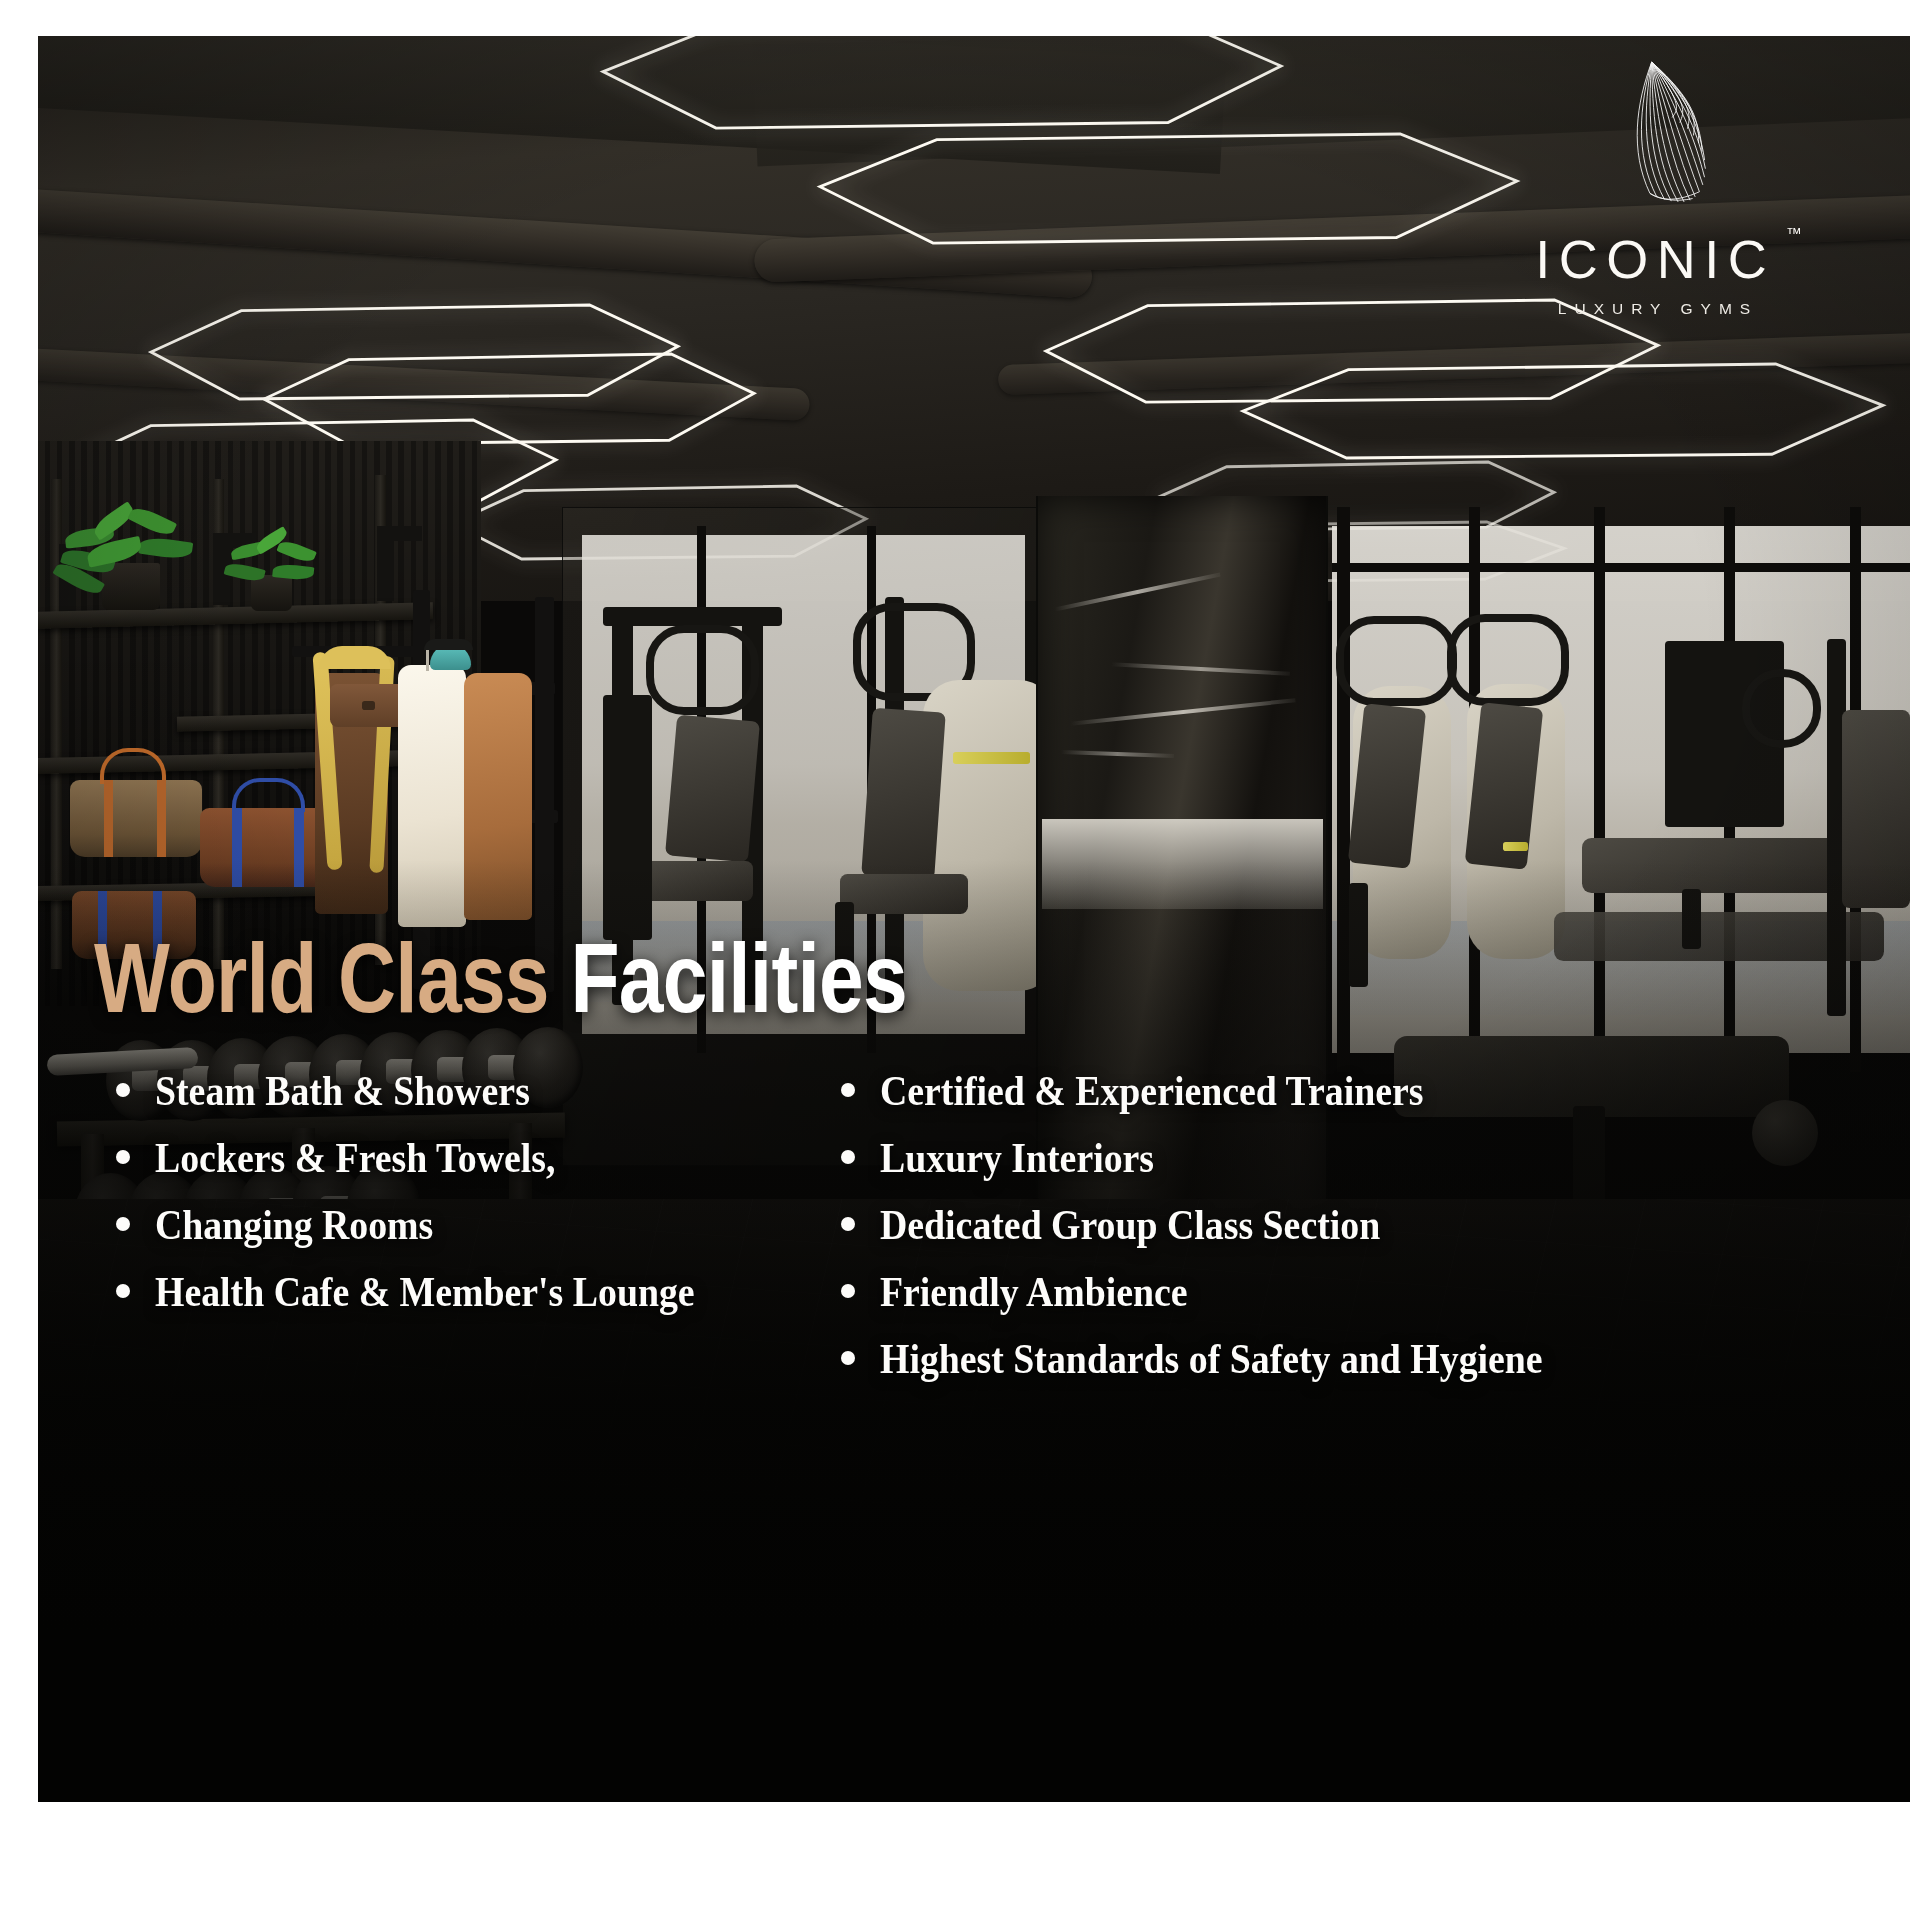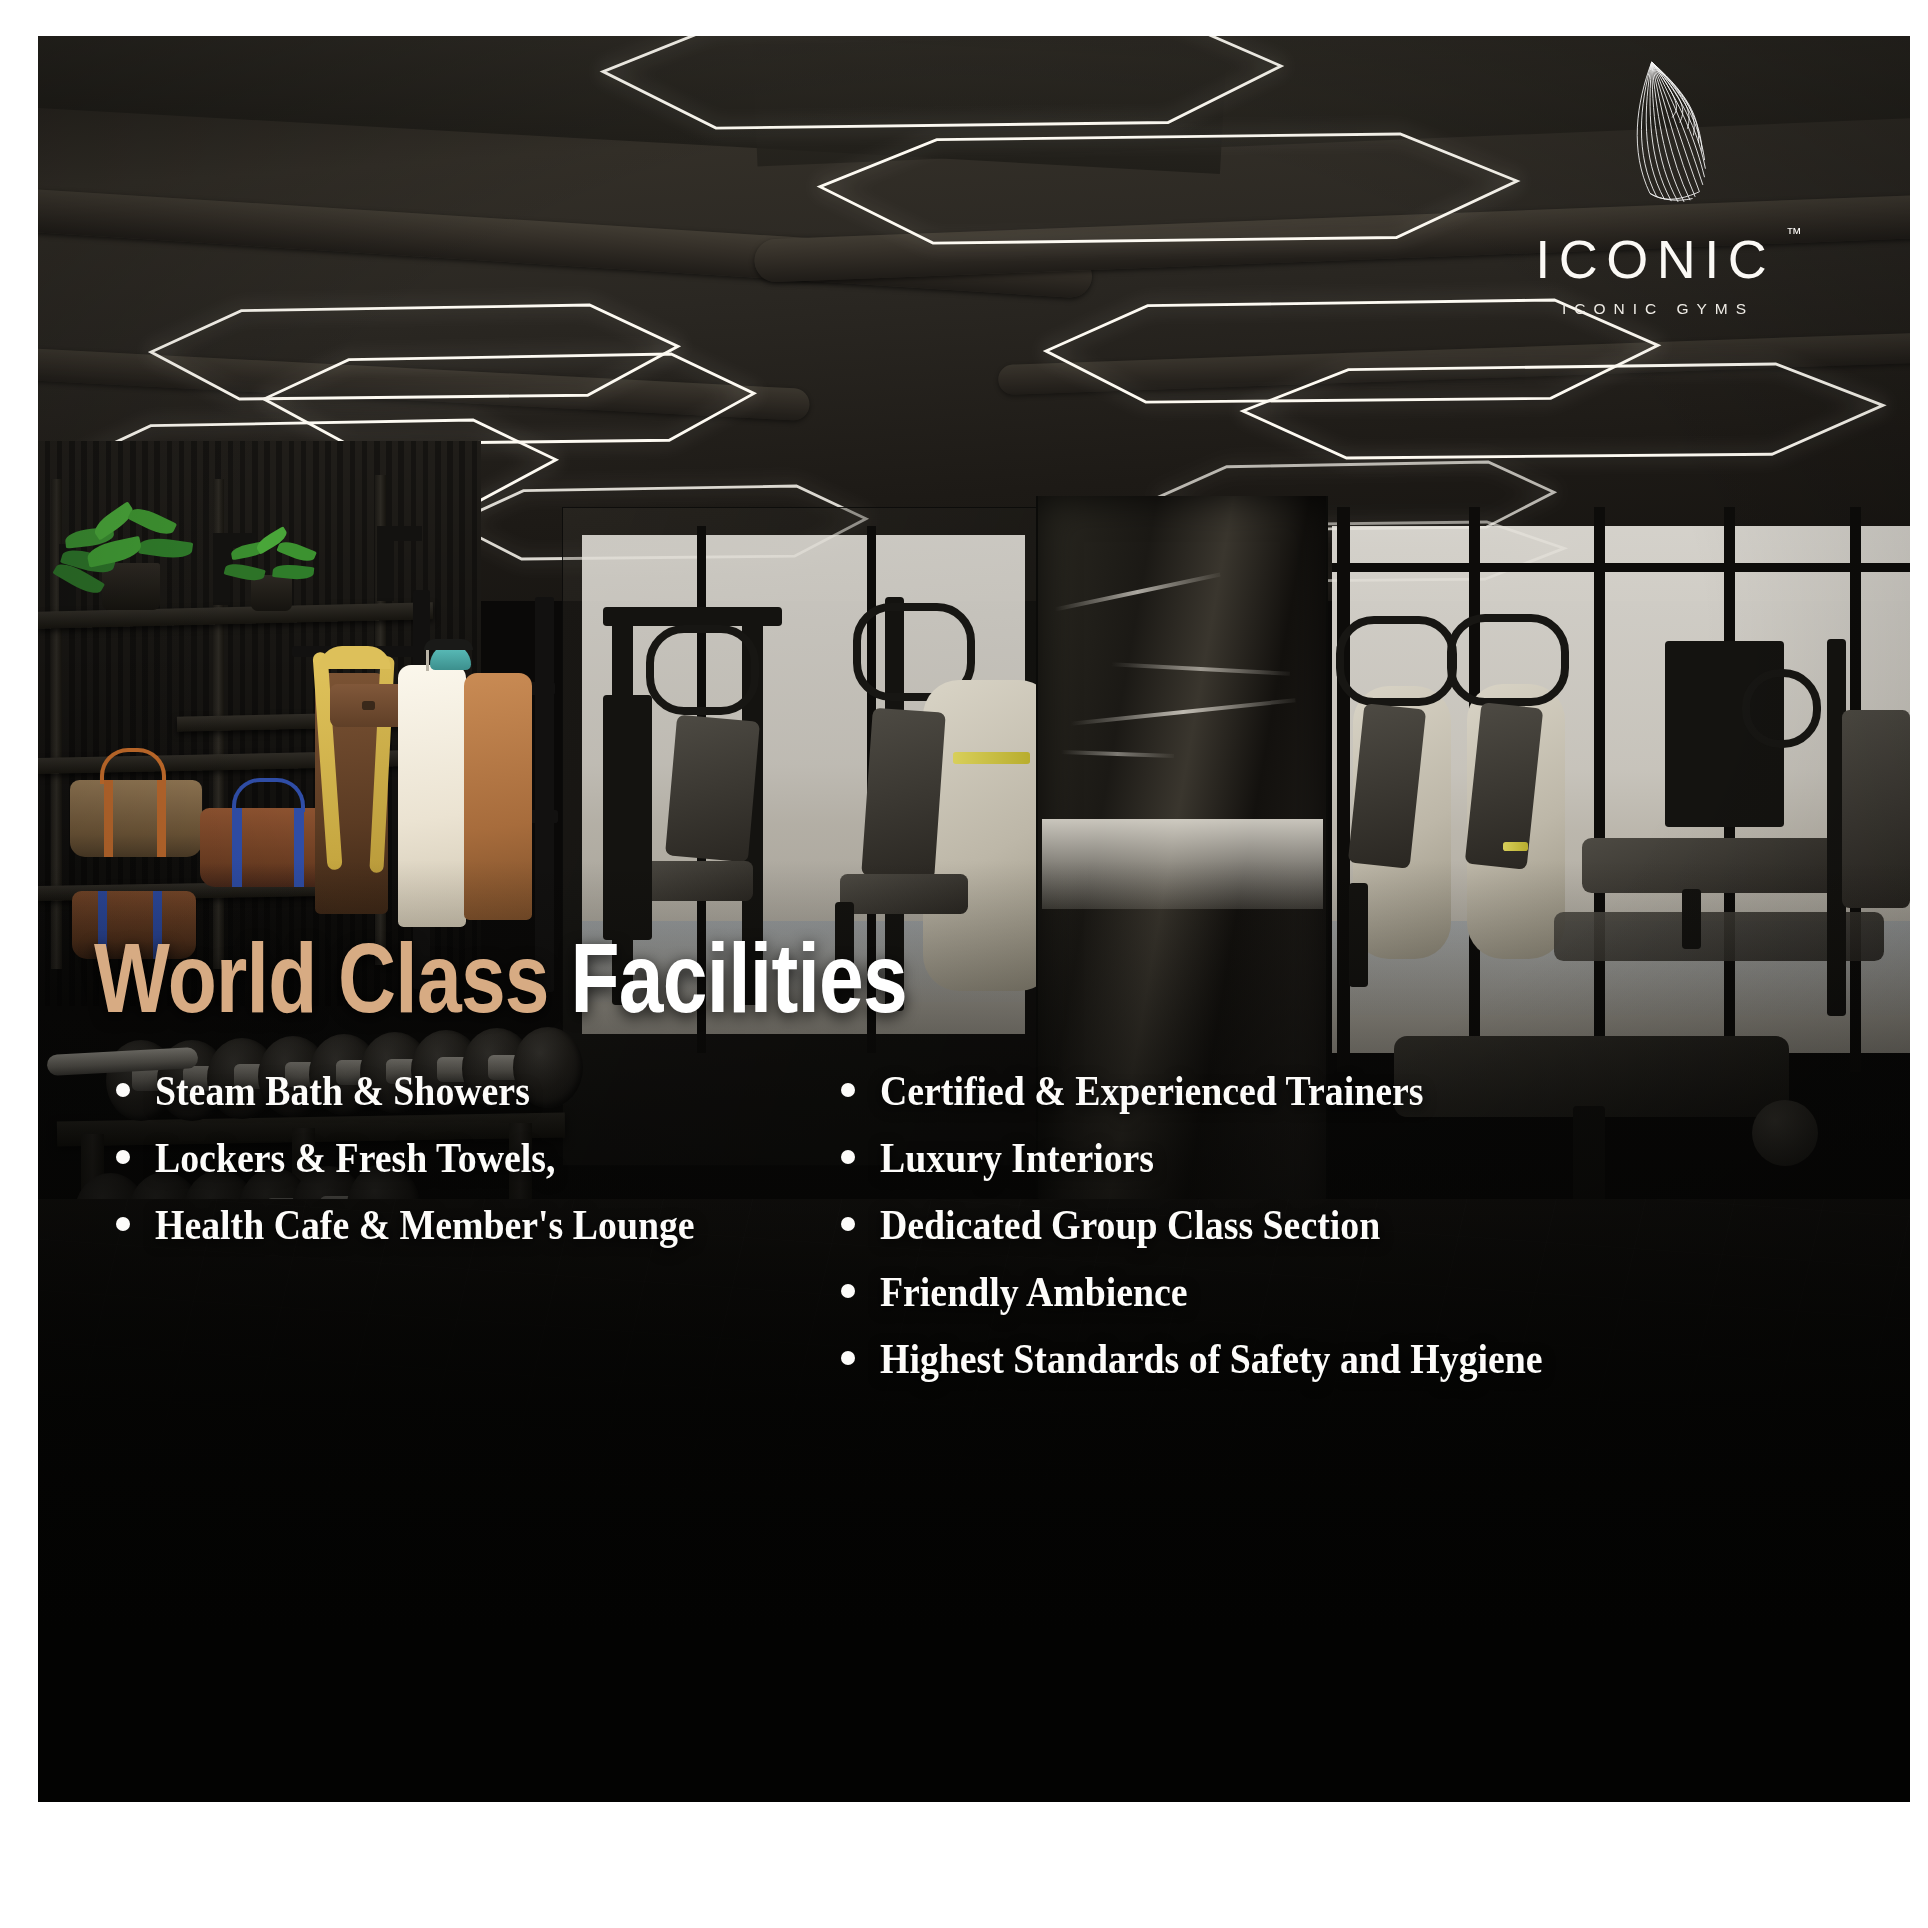"ICONIC GYMS" div.tagline { text: ICONIC -> LUXURY }
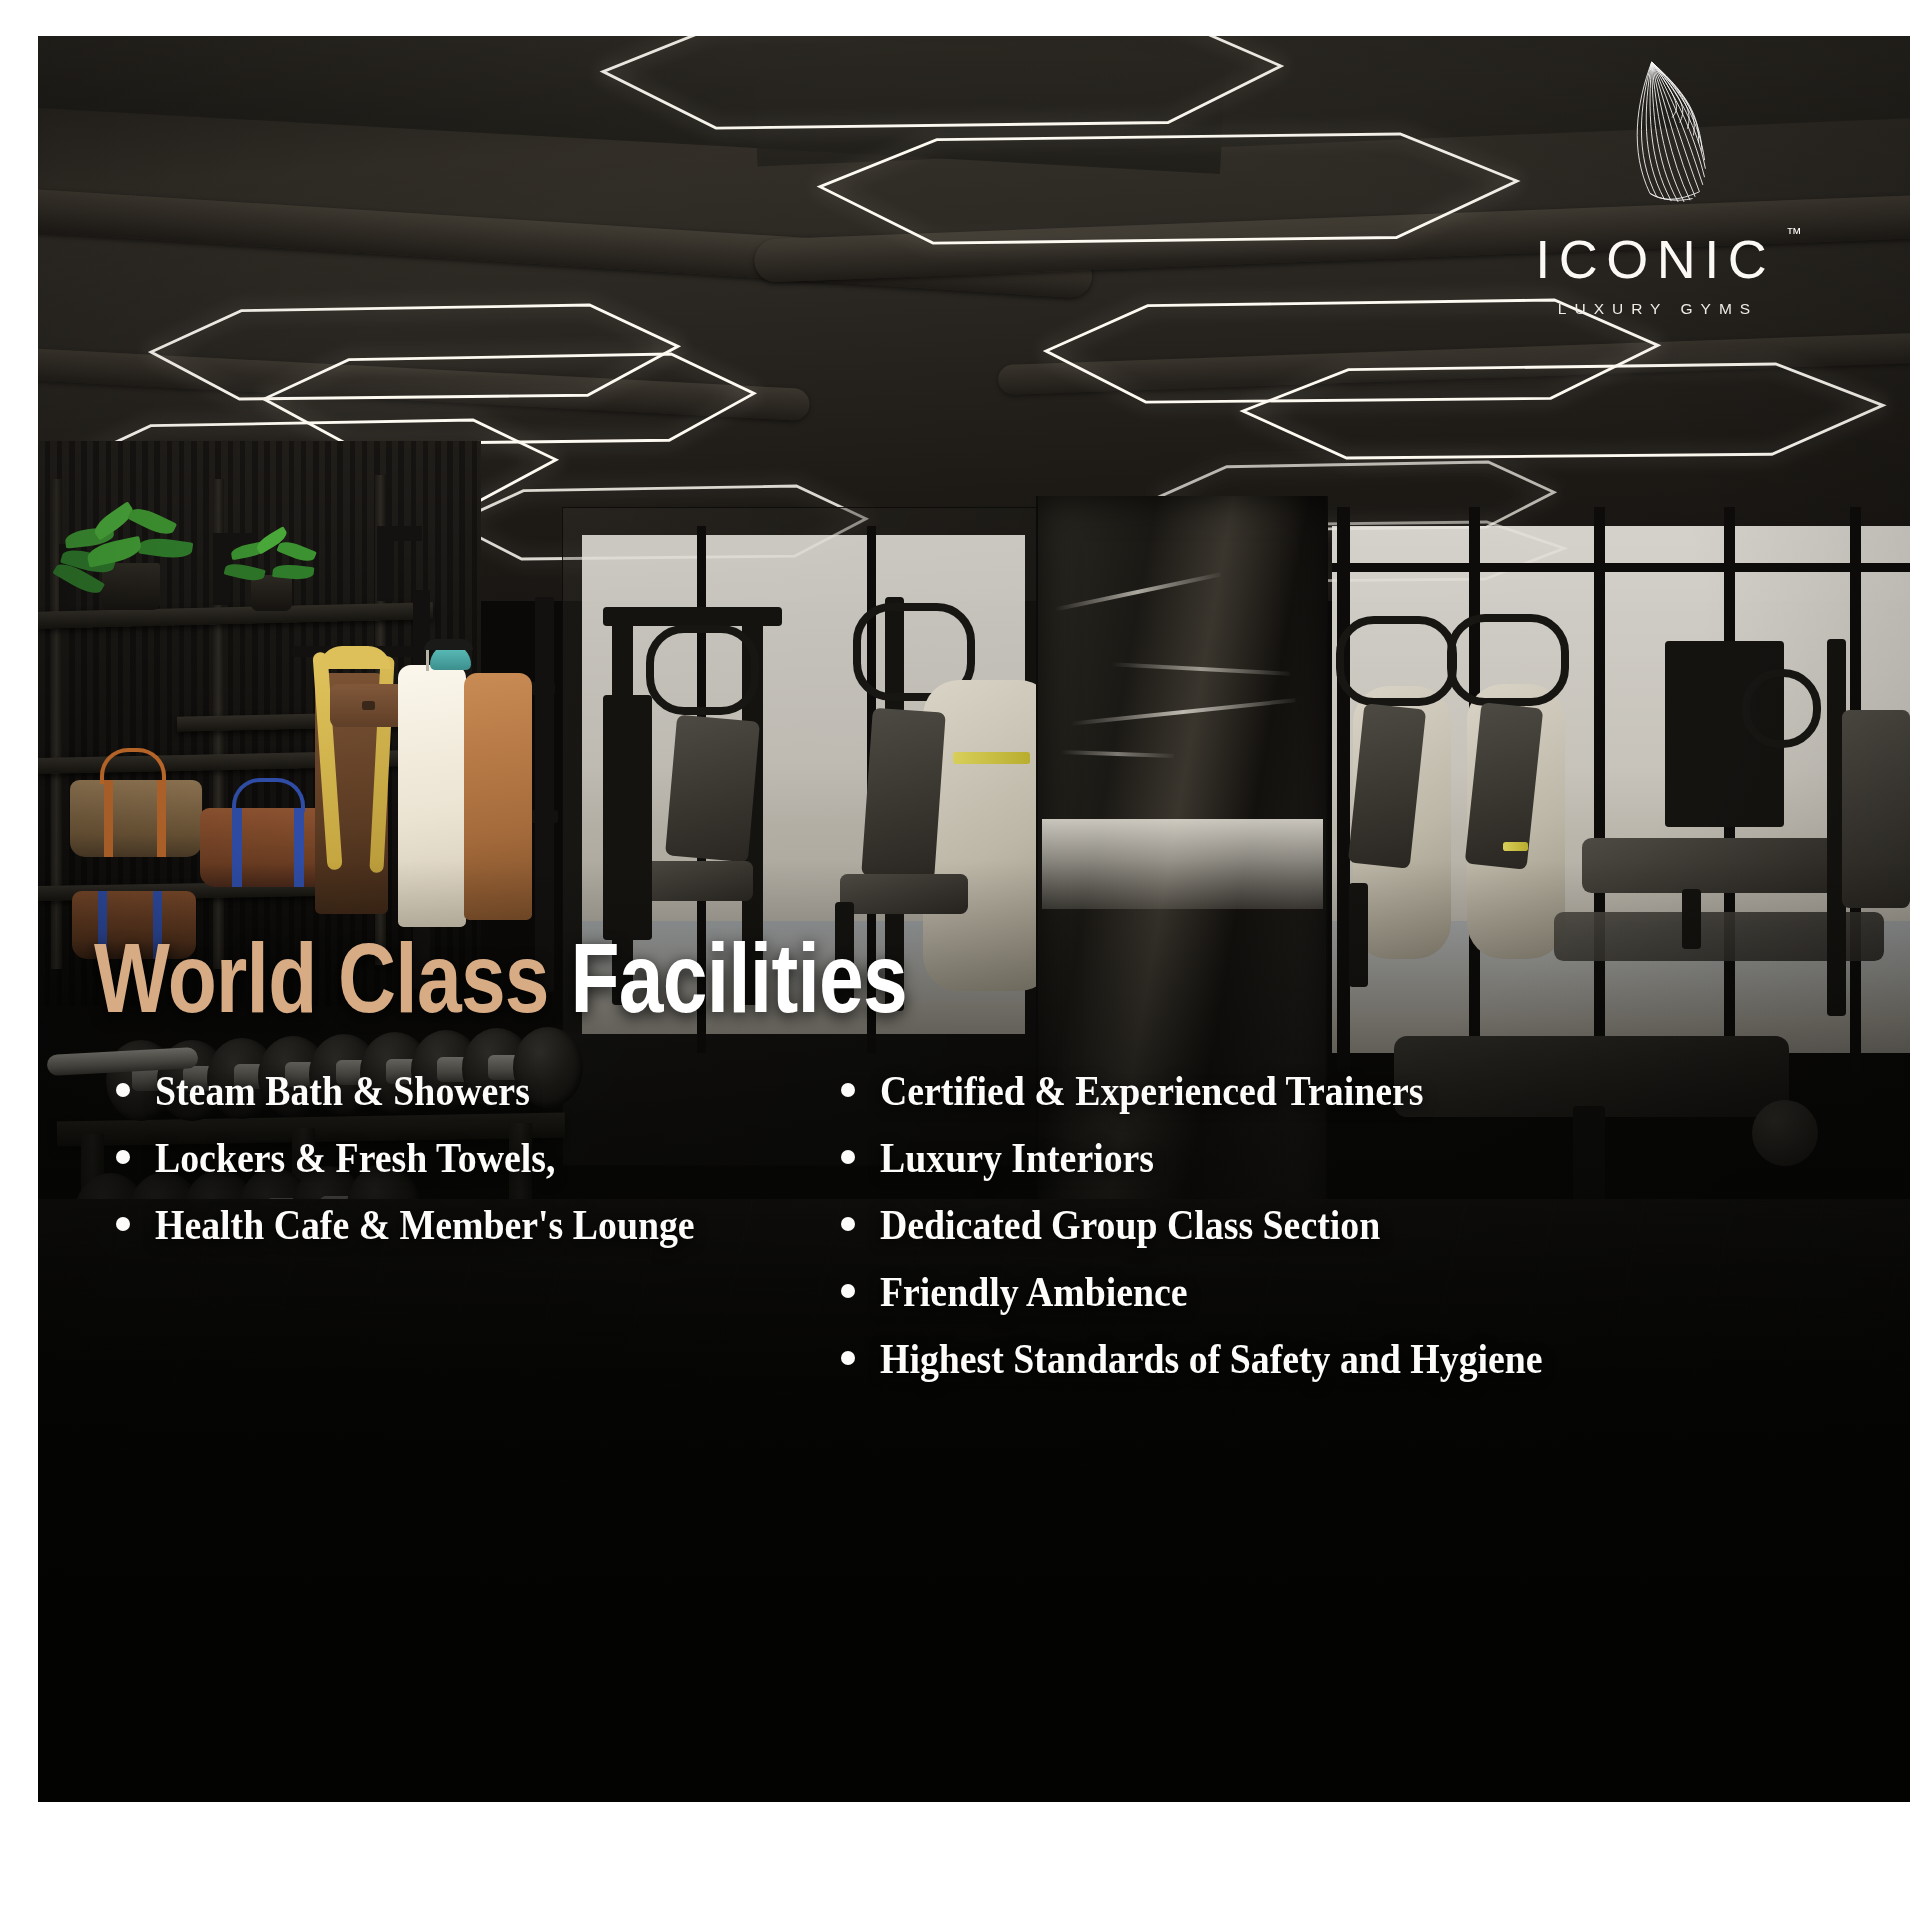"Changing Rooms" div.bullet-row { html: none -> <div> <span></span> <span>Changing Rooms</span> </div> }
